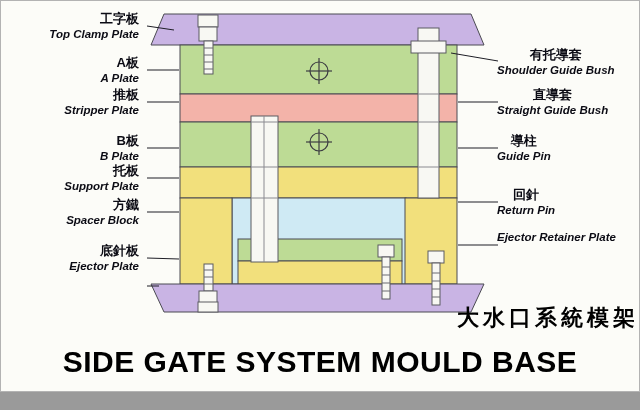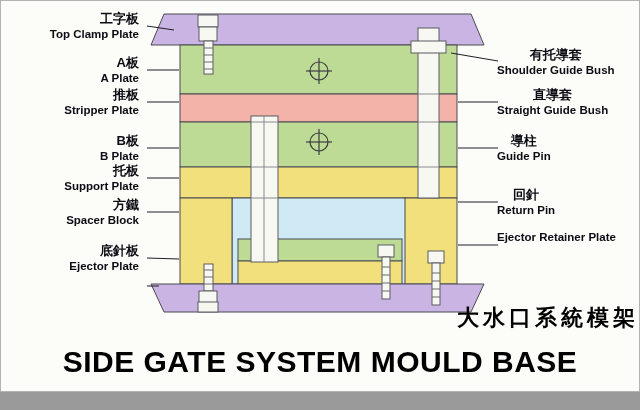"Top Clamp Plate" .en { font-style: none -> italic }
